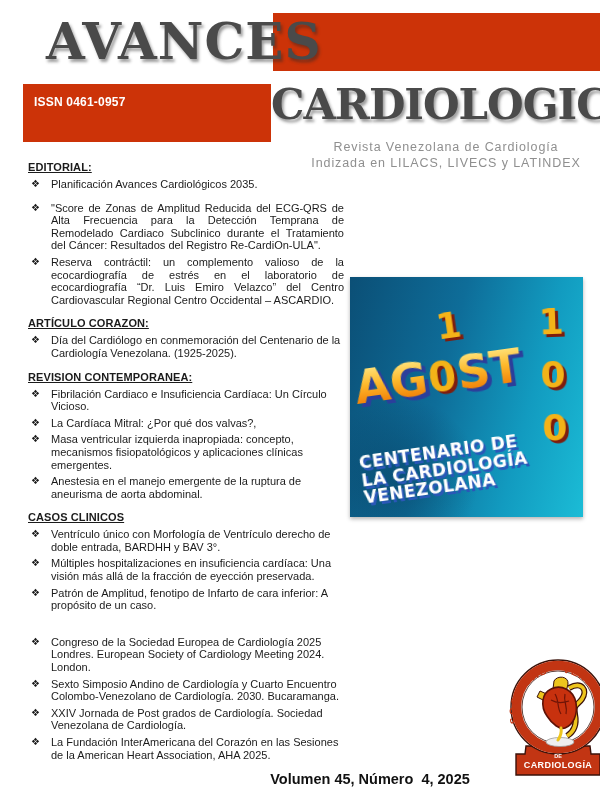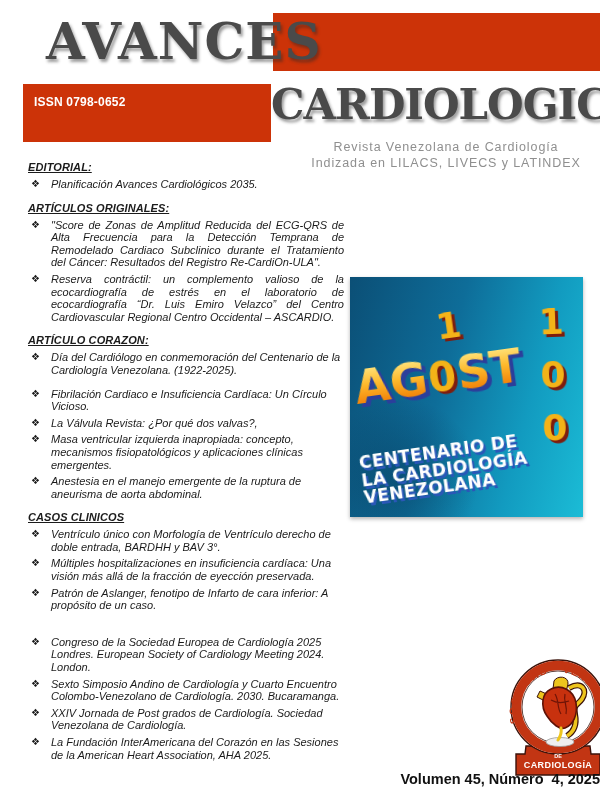"ISSN 0798-0652" div { text: 0798-0652 -> 0461-0957 }
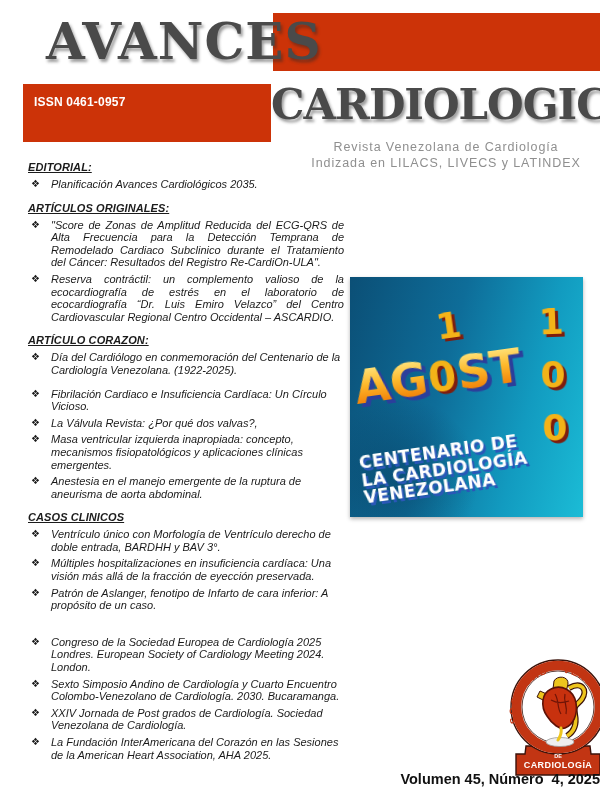"EDITORIAL:" .sec { font-style: italic -> none }
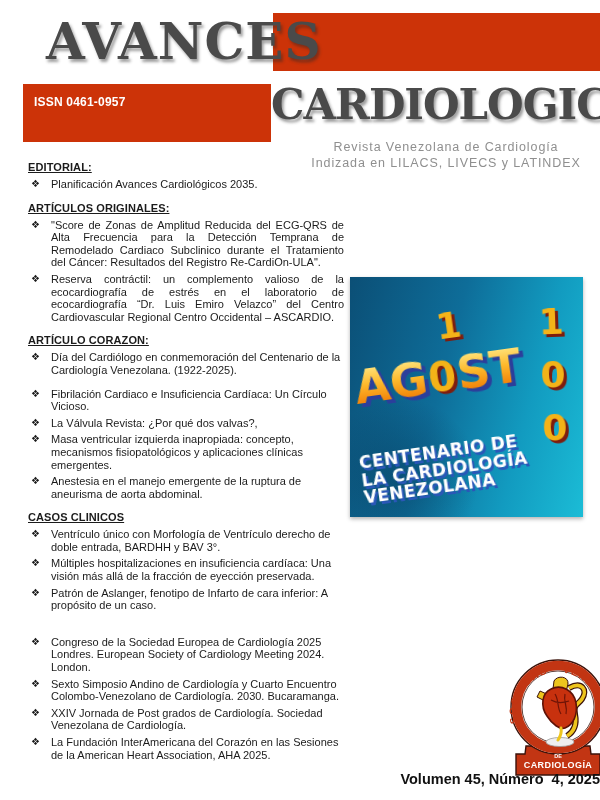"ARTÍCULOS ORIGINALES:" h3 { html: <h3>ARTÍCULOS ORIGINALES:</h3> -> none }
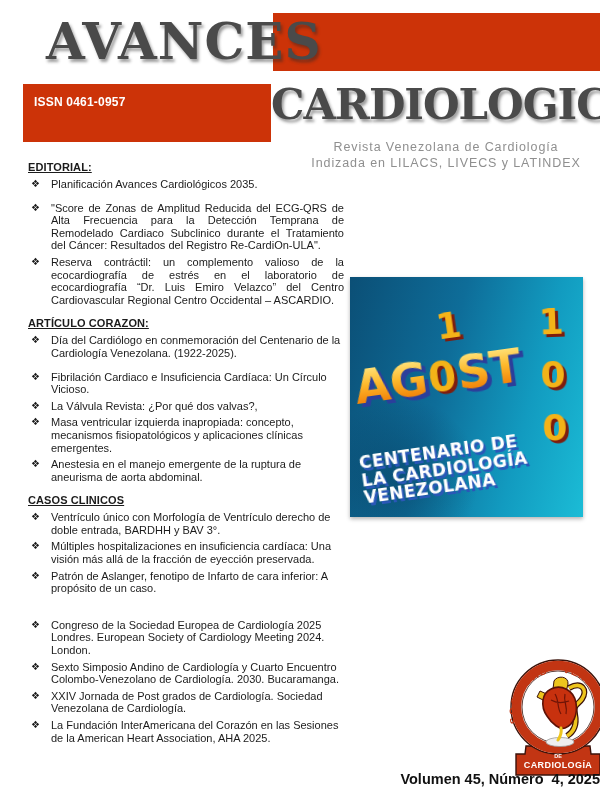"Día del Cardiólogo en conmemoración" span.txt { text: 1922-2025 -> 1925-2025 }
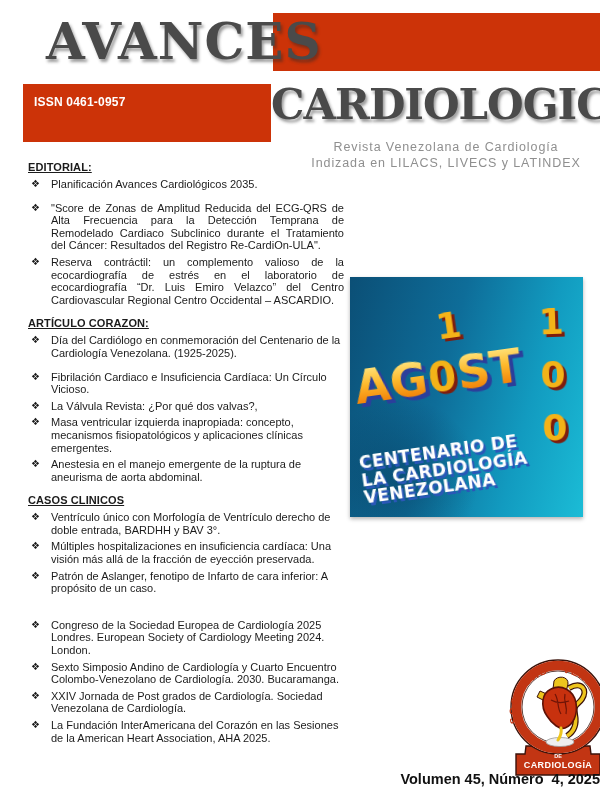"REVISION CONTEMPORANEA:" h3 { html: none -> <h3>REVISION CONTEMPORANEA:</h3> }
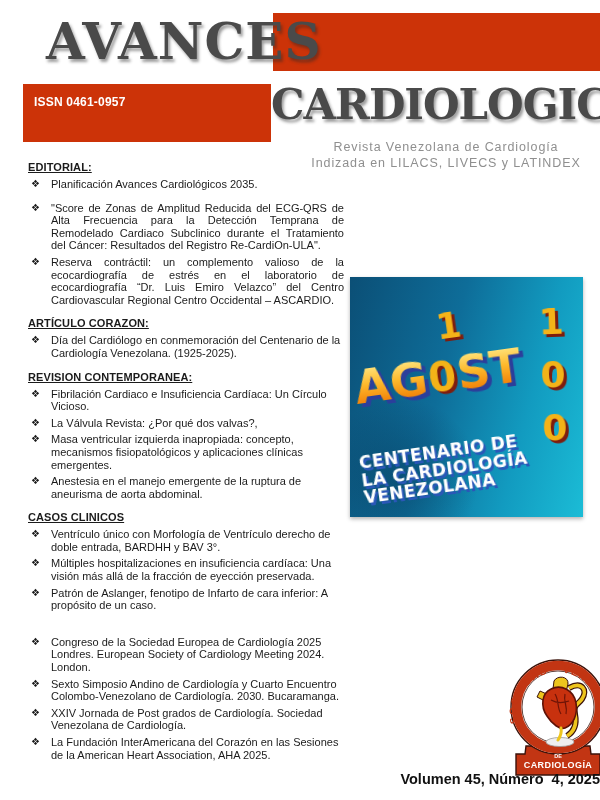"La Válvula Revista: ¿Por qué" span.txt { text: Válvula Revista -> Cardíaca Mitral }
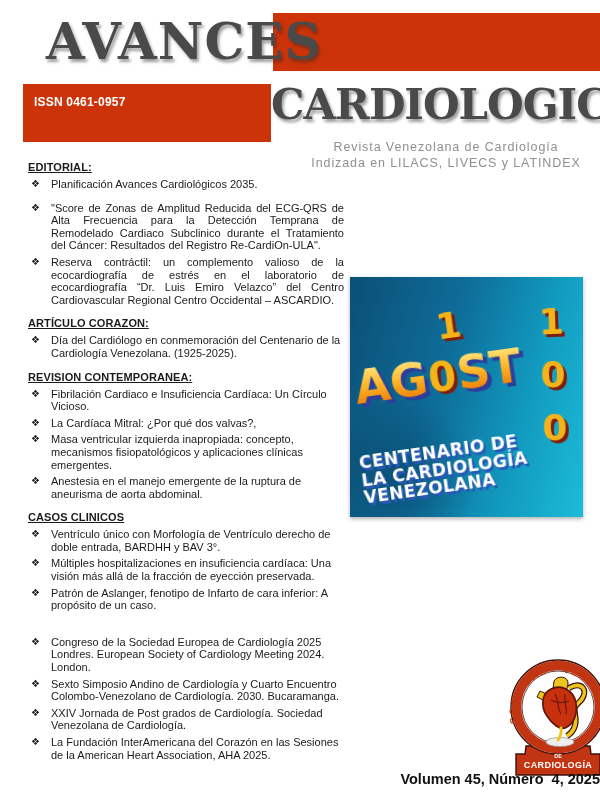"Patrón de Aslanger, fenotipo de" span.txt { text: Aslanger -> Amplitud }
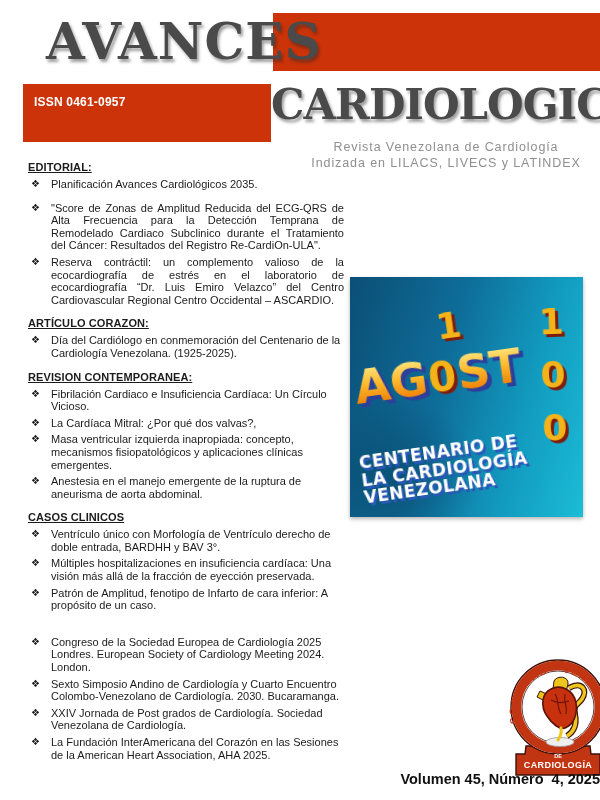"Volumen 45, Número 4, 2025" .footer { text-align: right -> center }
